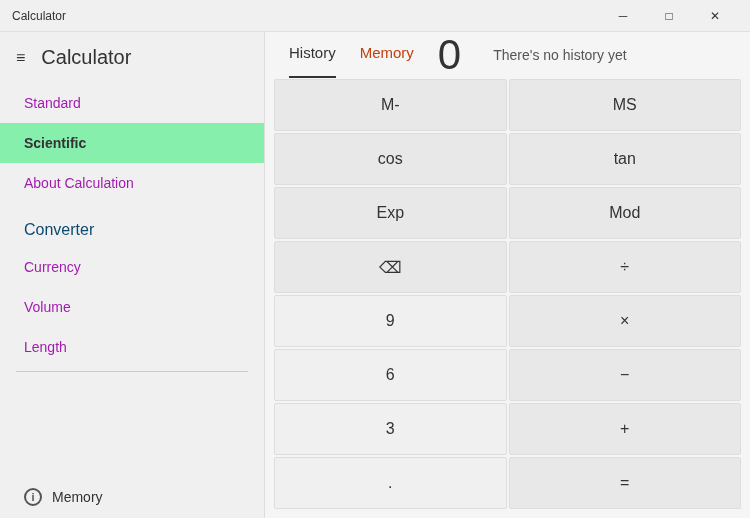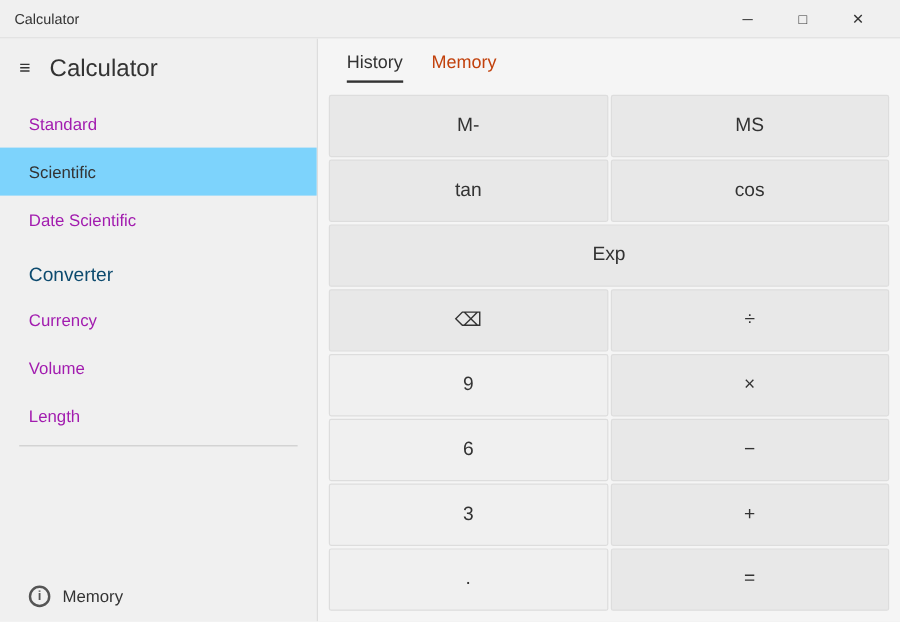"History" .history-area { flex-direction: column -> none }
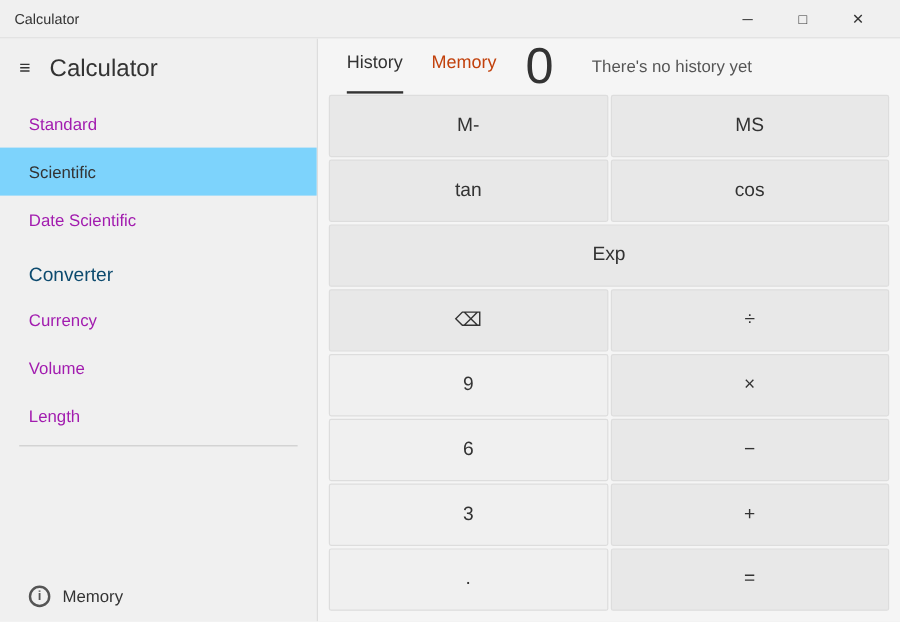"Scientific" .sidebar-item.active { background: #7dd3fc -> #86efac; font-weight: none -> bold }
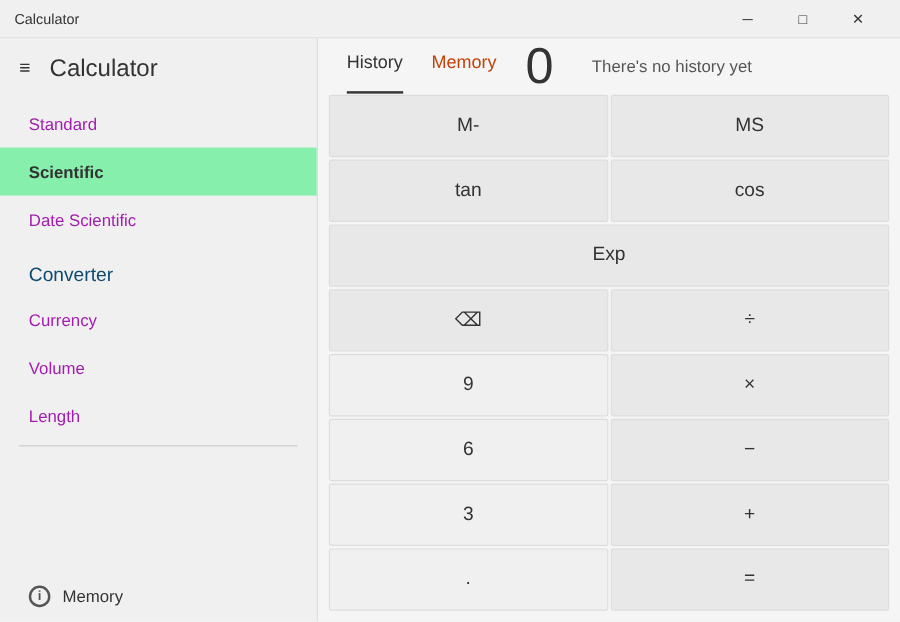"tan" button.calc-btn { order: before "cos" -> after "cos" }
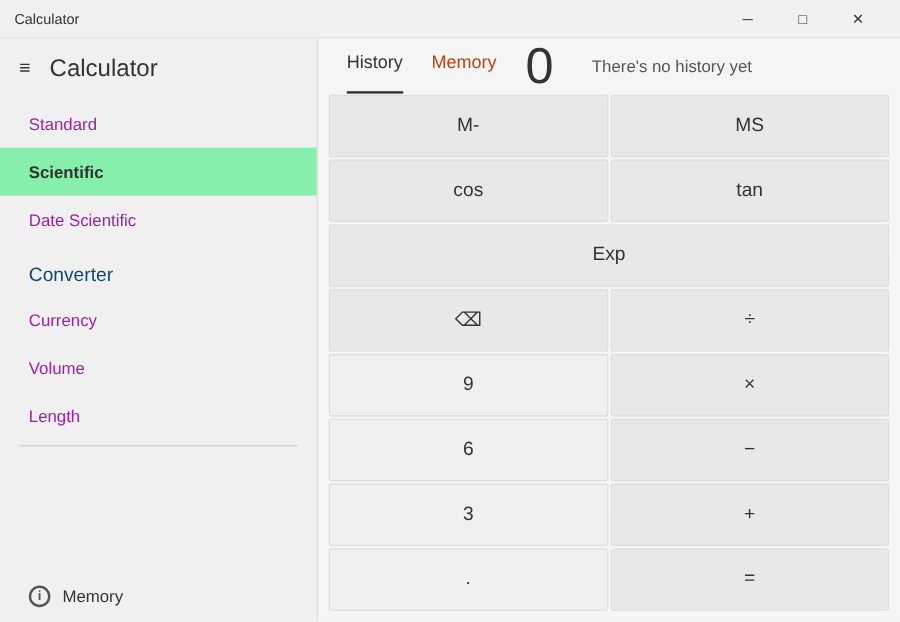"Date Scientific" div.sidebar-item { text: Date Scientific -> About Calculation }
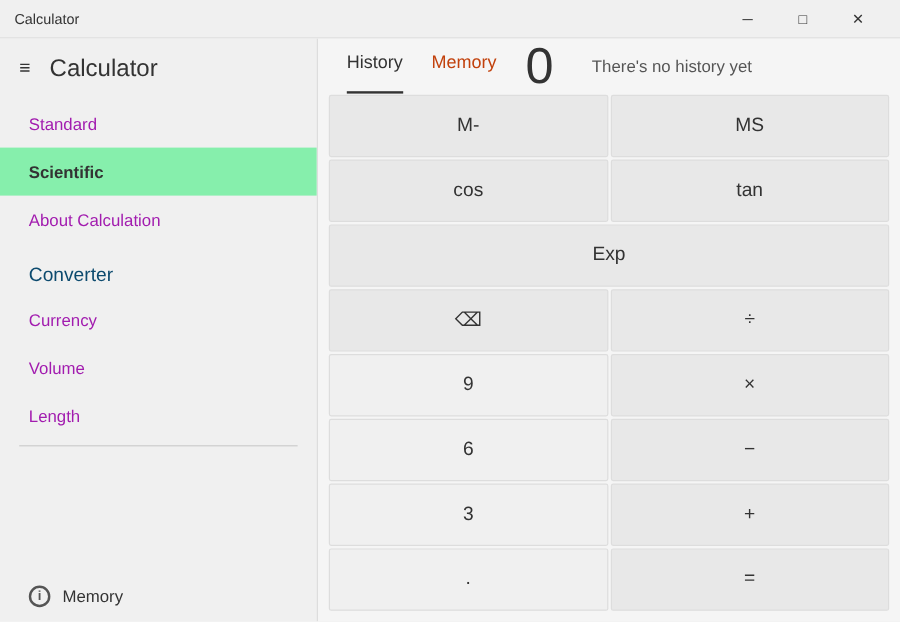"Mod" button.calc-btn { html: none -> <button>Mod</button> }
